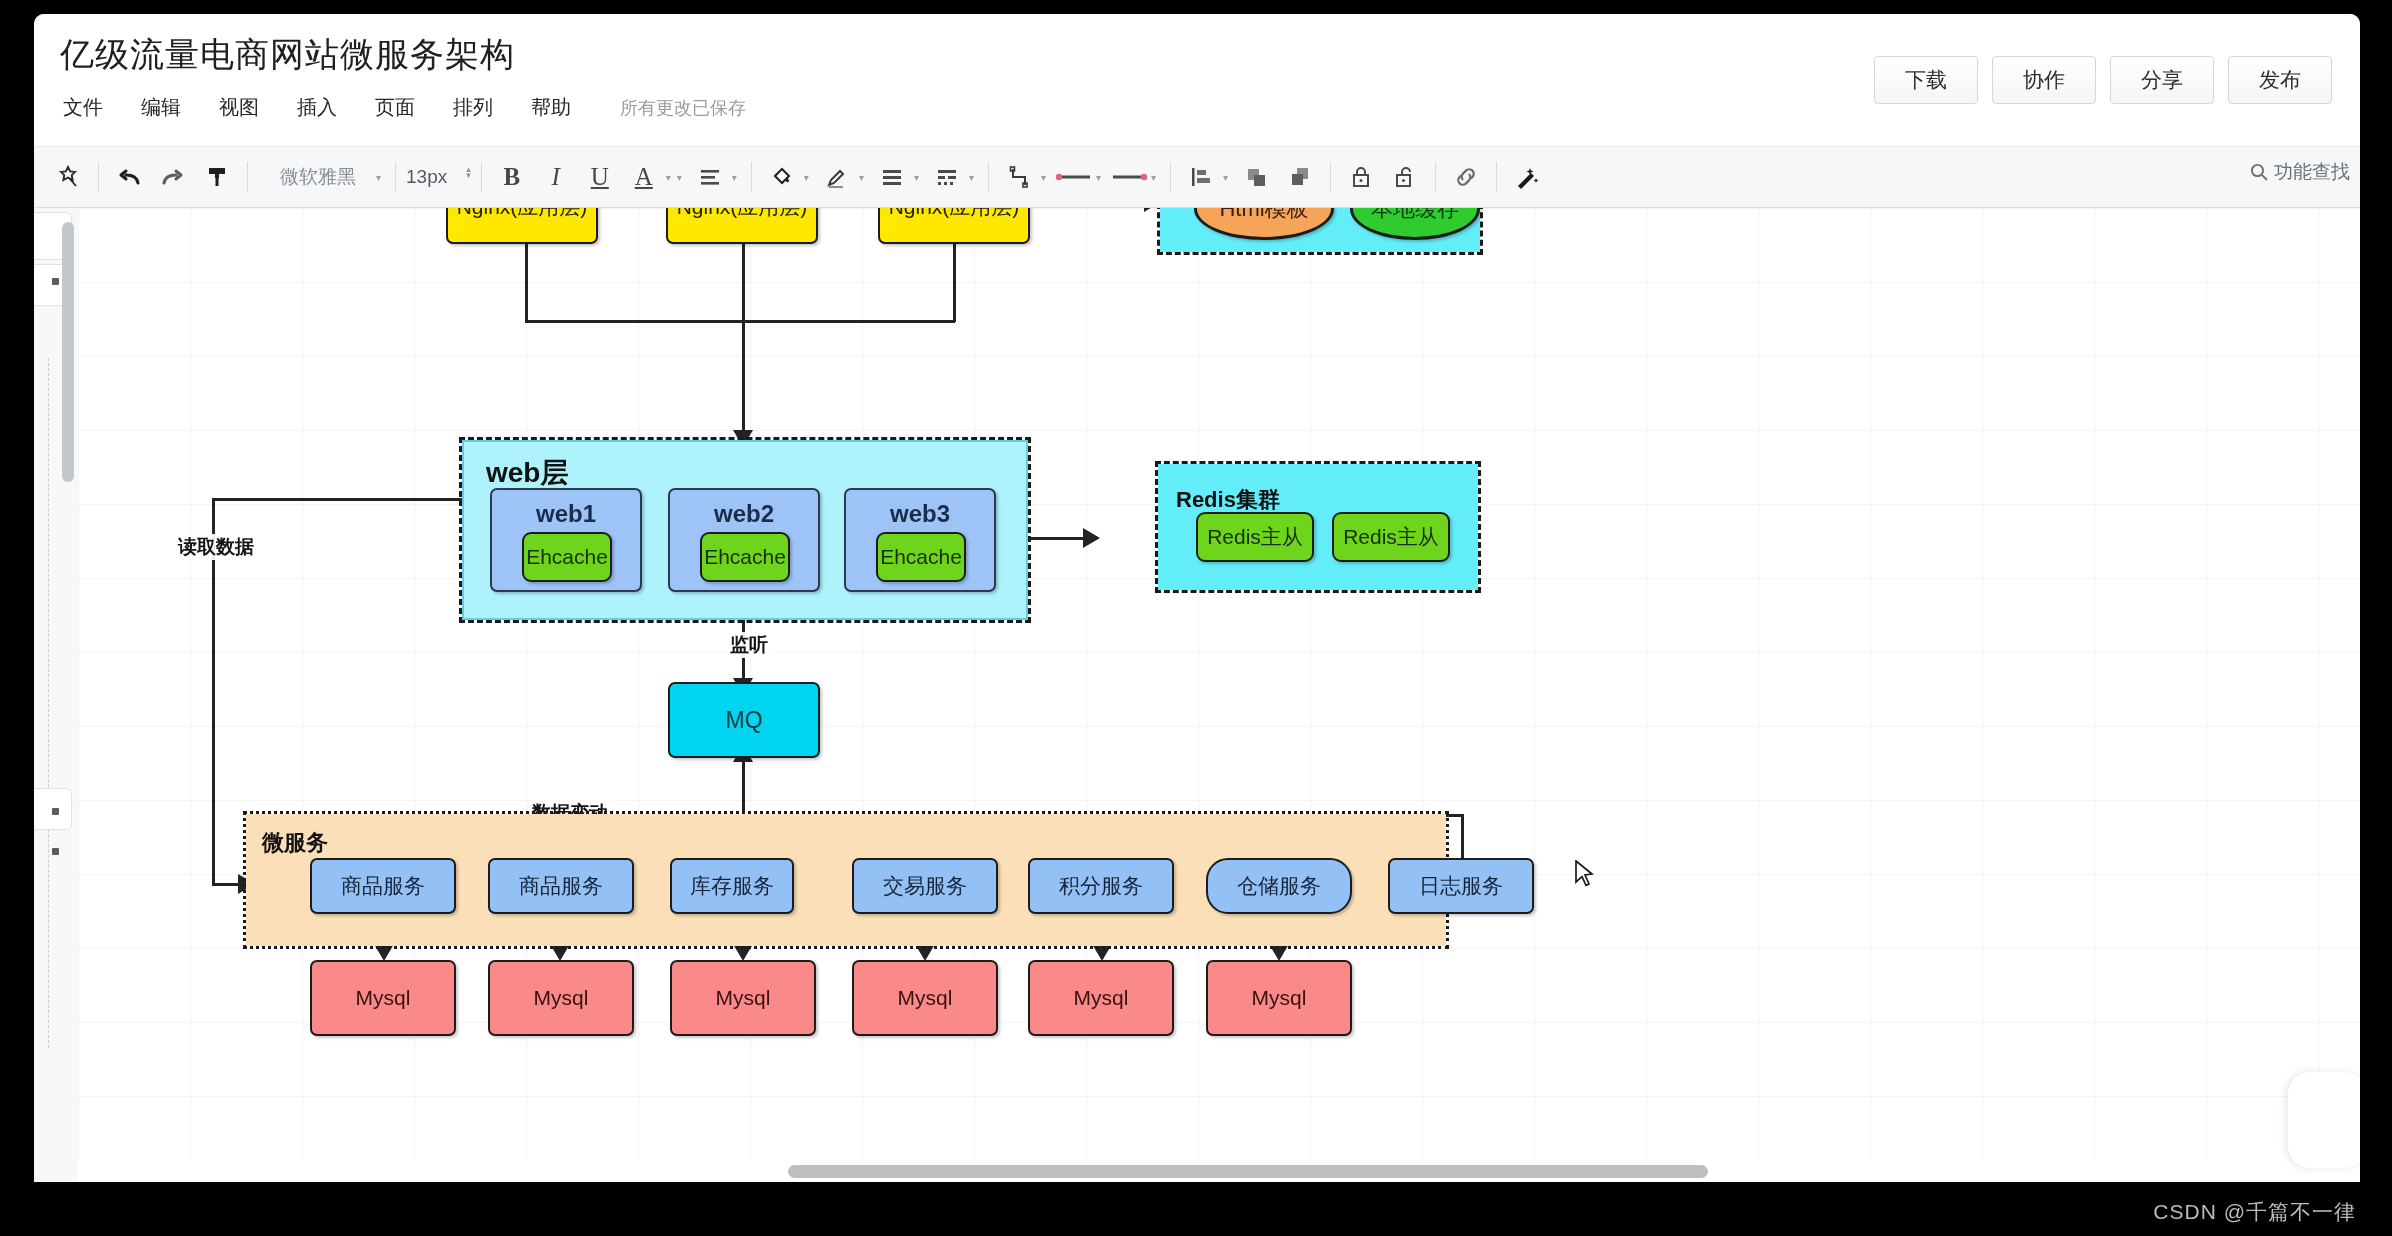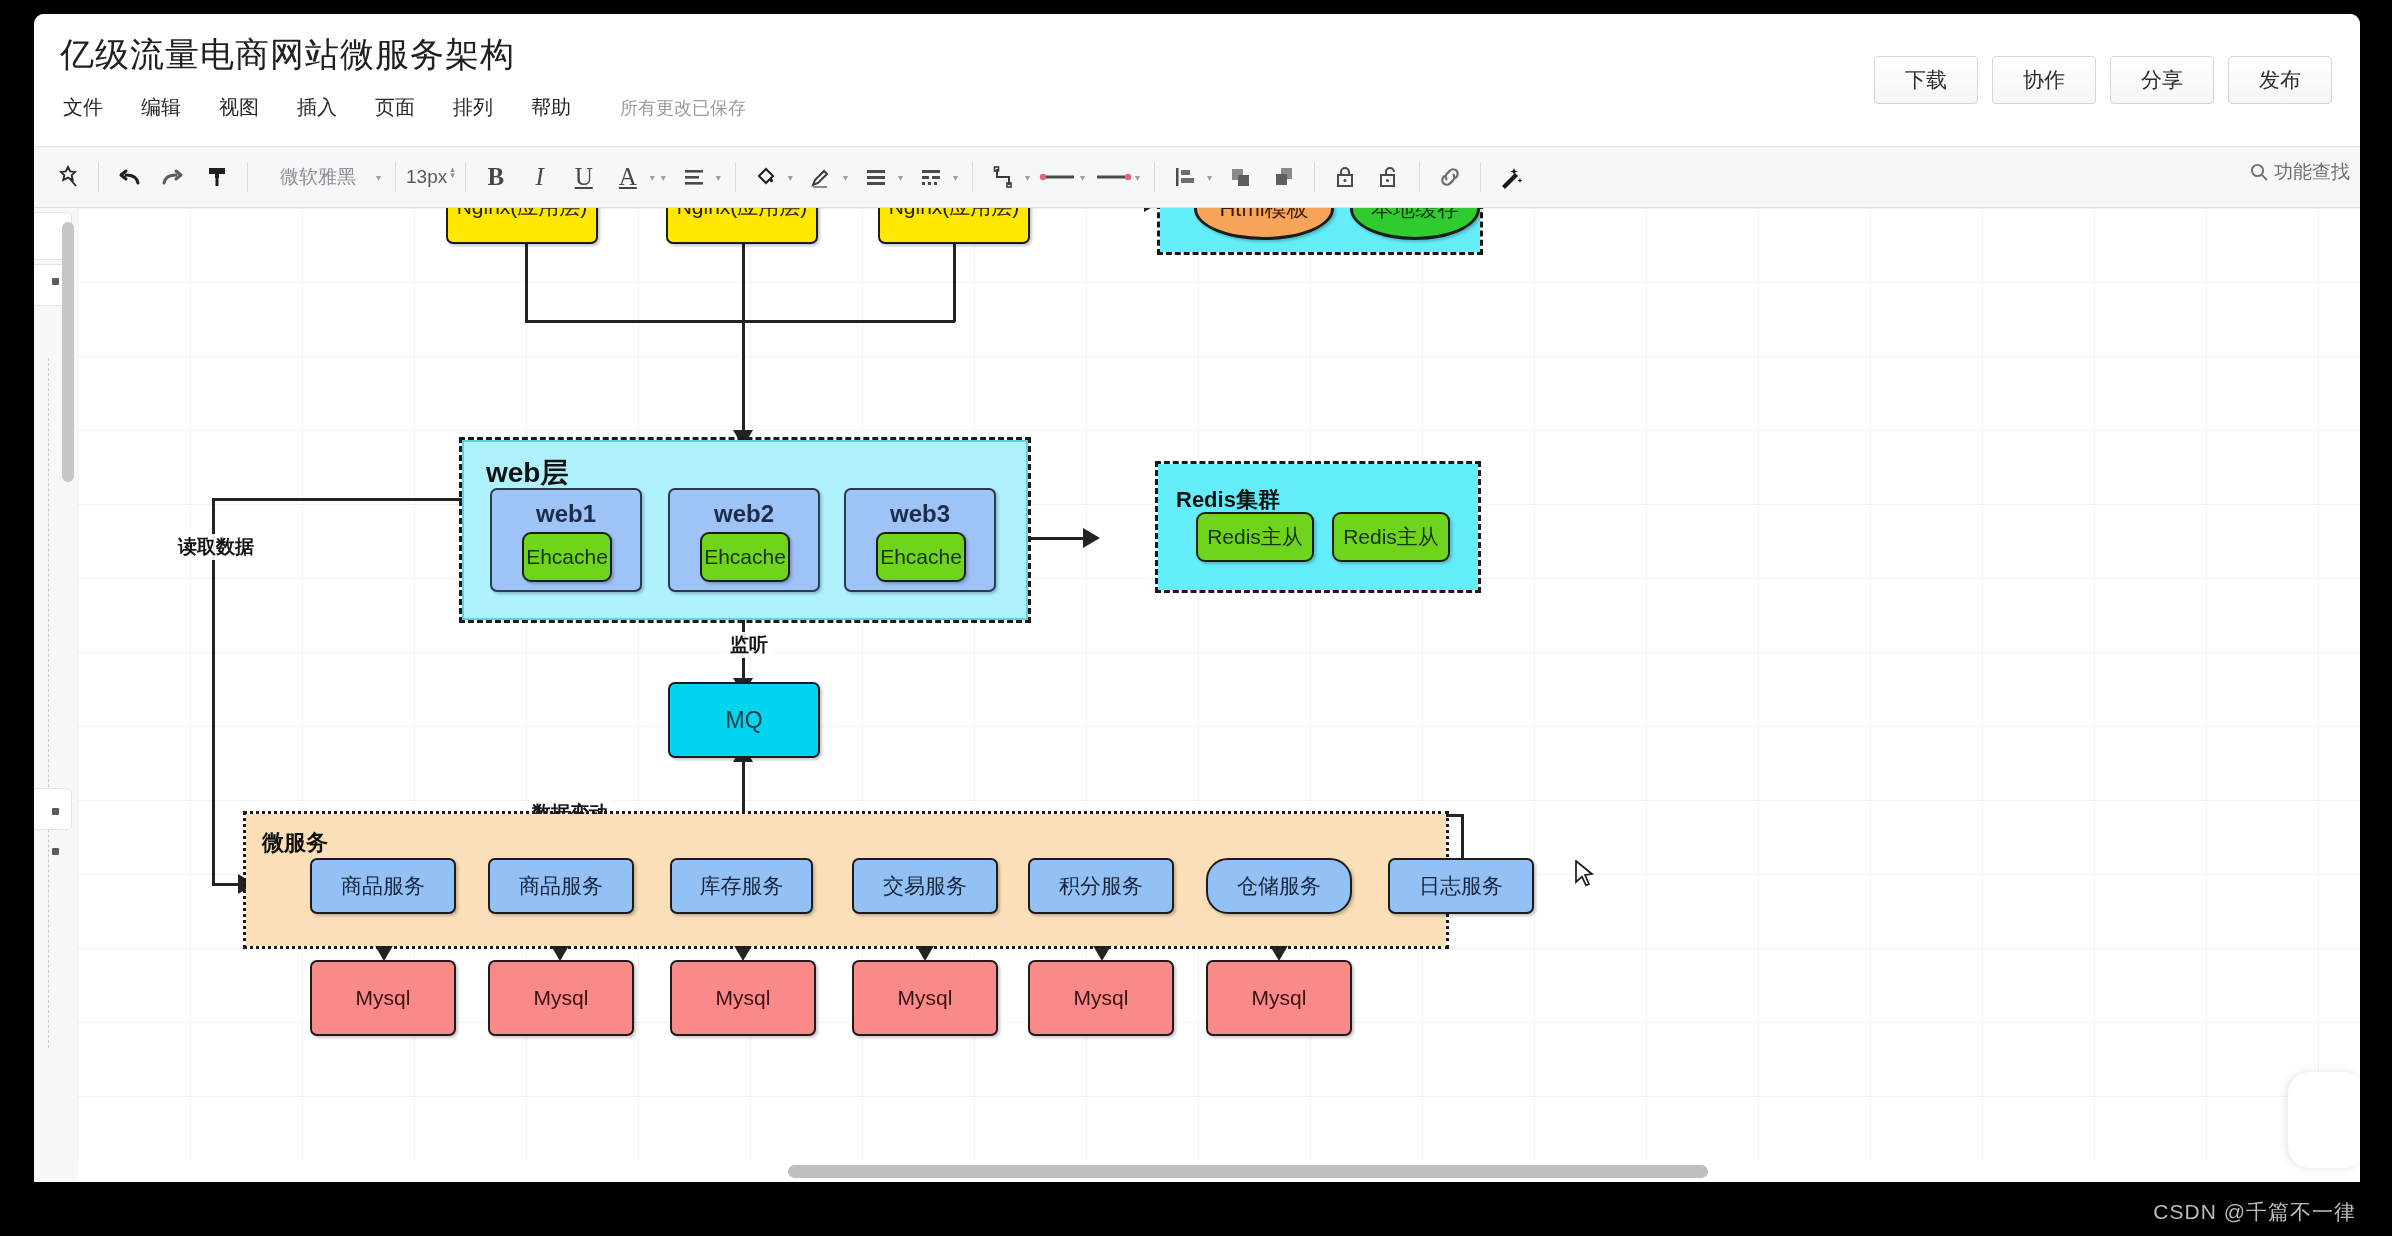"13px" .font-size-box { gap: 3px -> 19px }
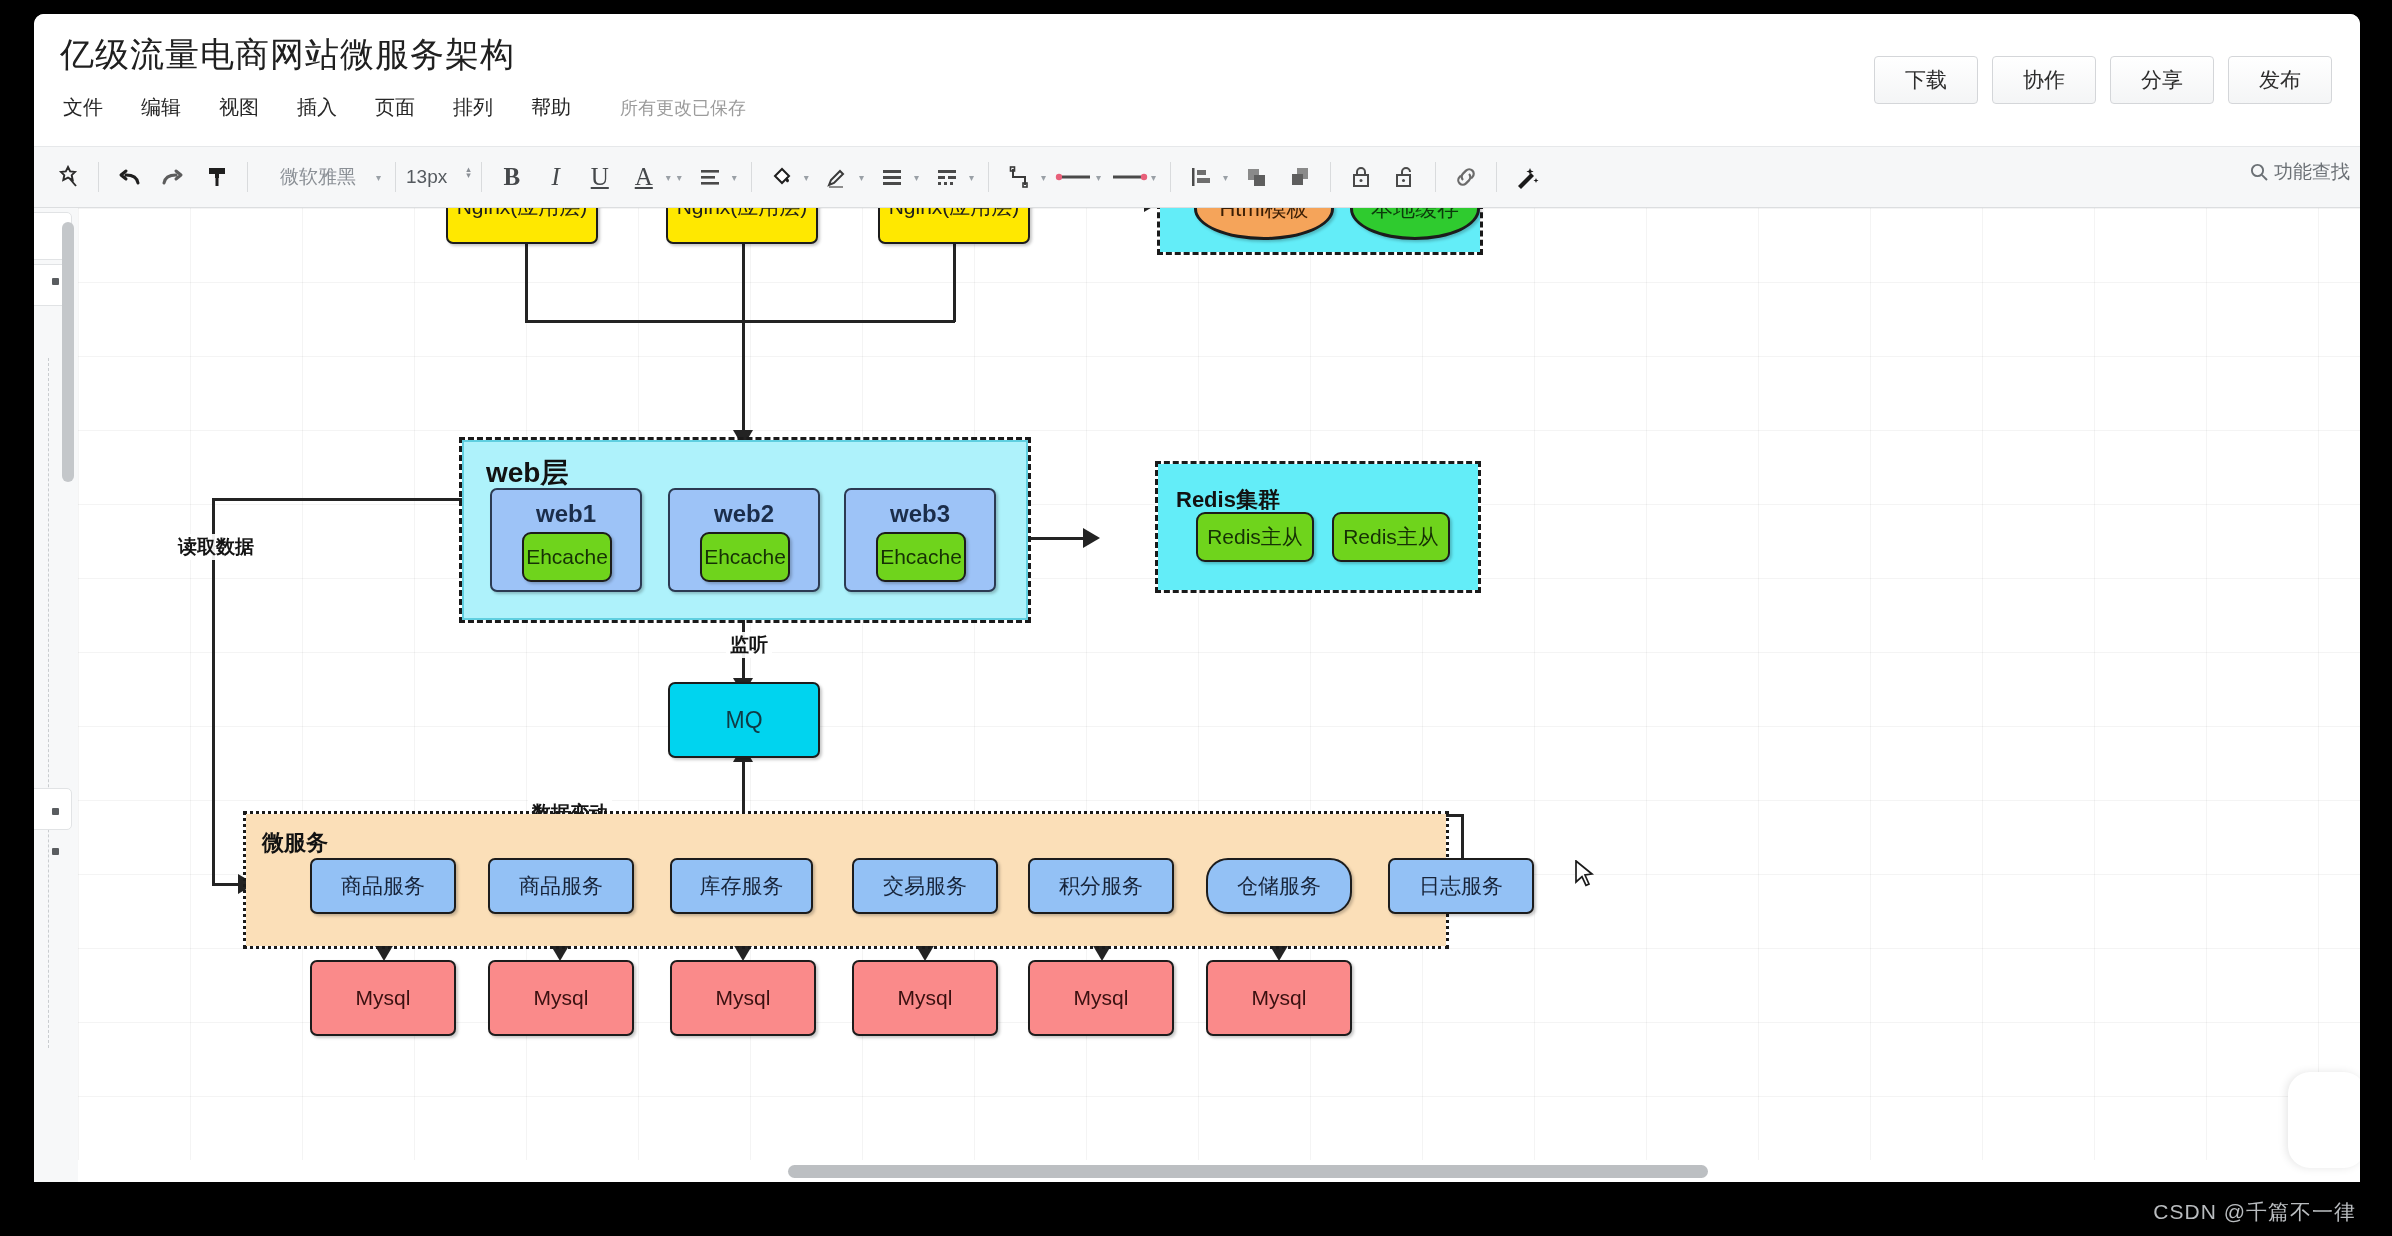"库存服务" div.node { width: 143px -> 124px }
